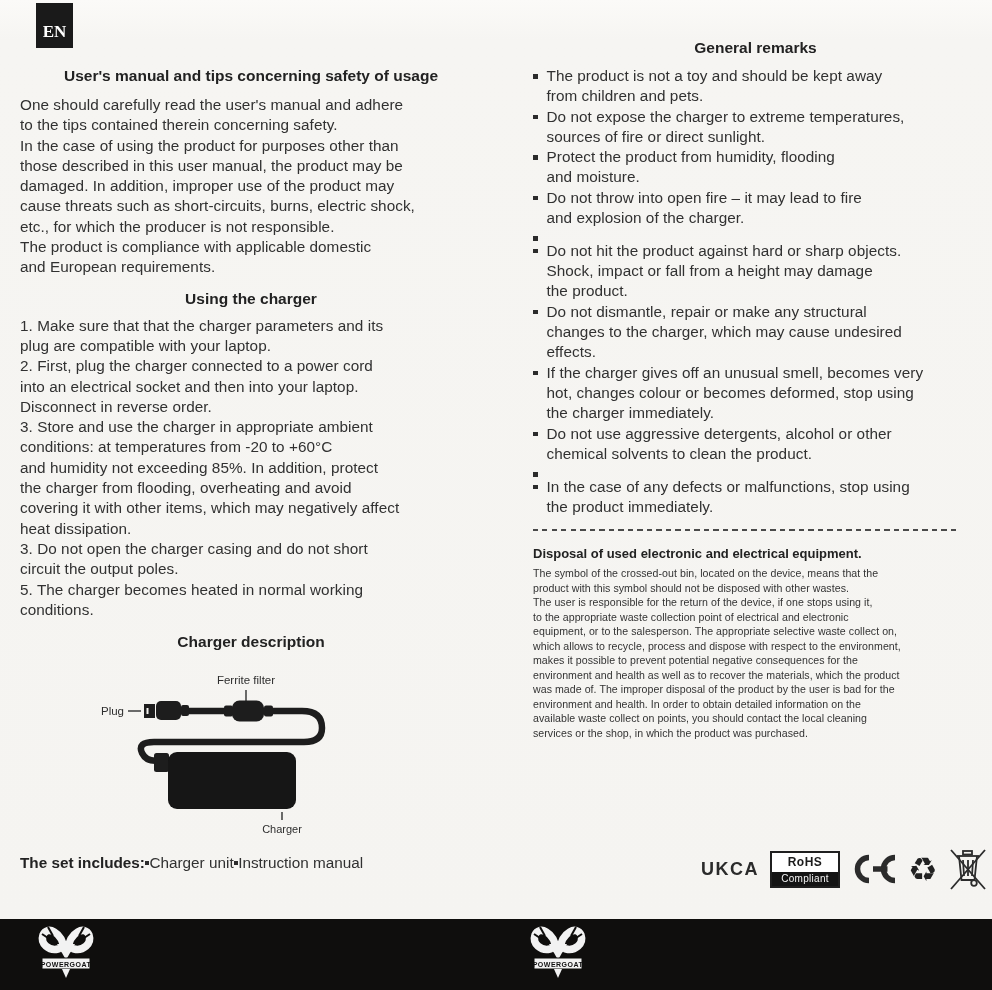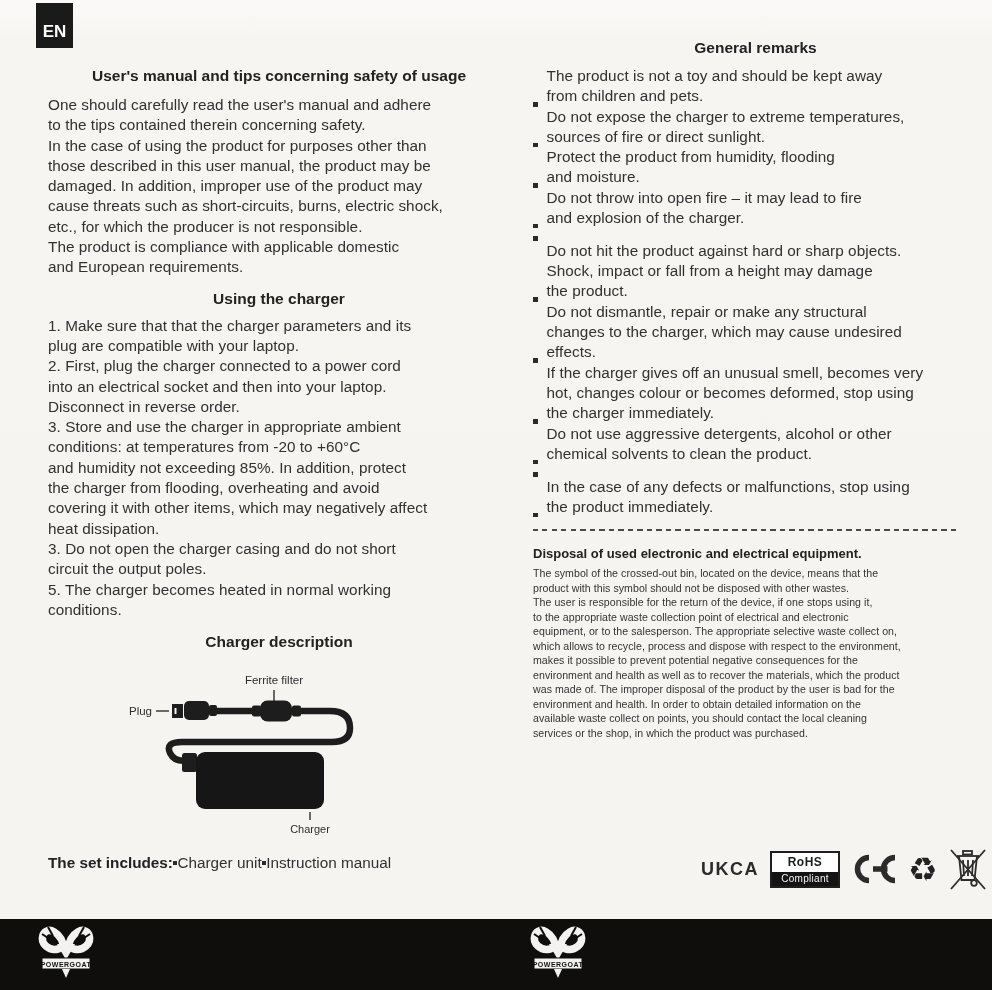"EN" .en-badge { font-family: none -> Liberation Serif, serif }
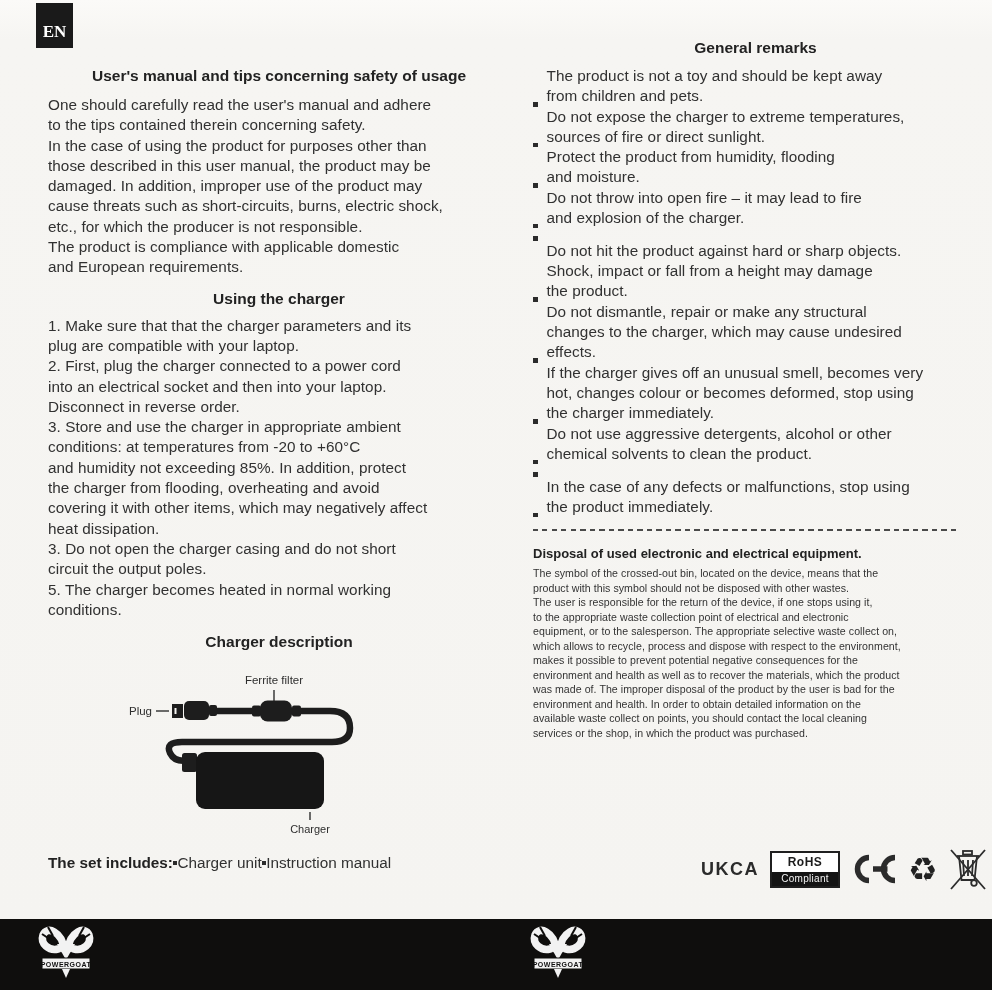"User's manual and tips concerning" .col-left { left: 48px -> 20px }
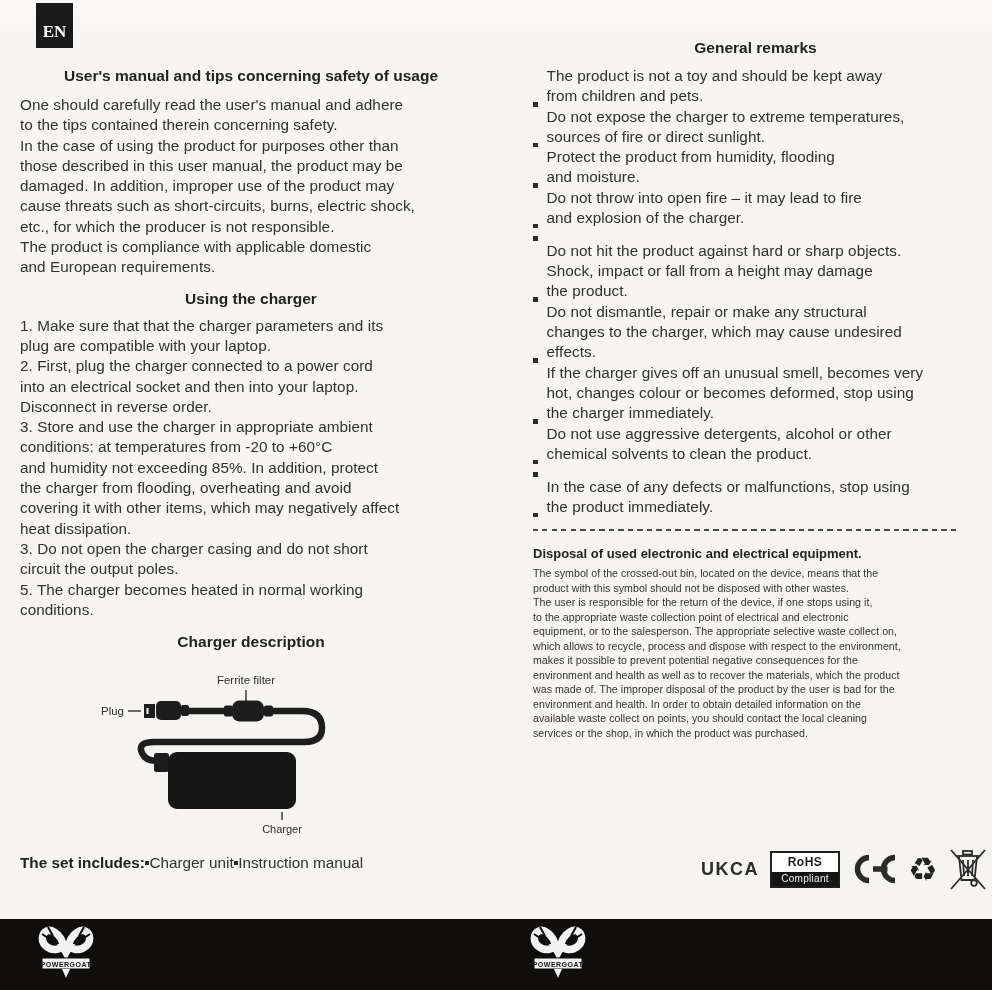"The product is not a" .bullets li { align-items: flex-end -> none }
